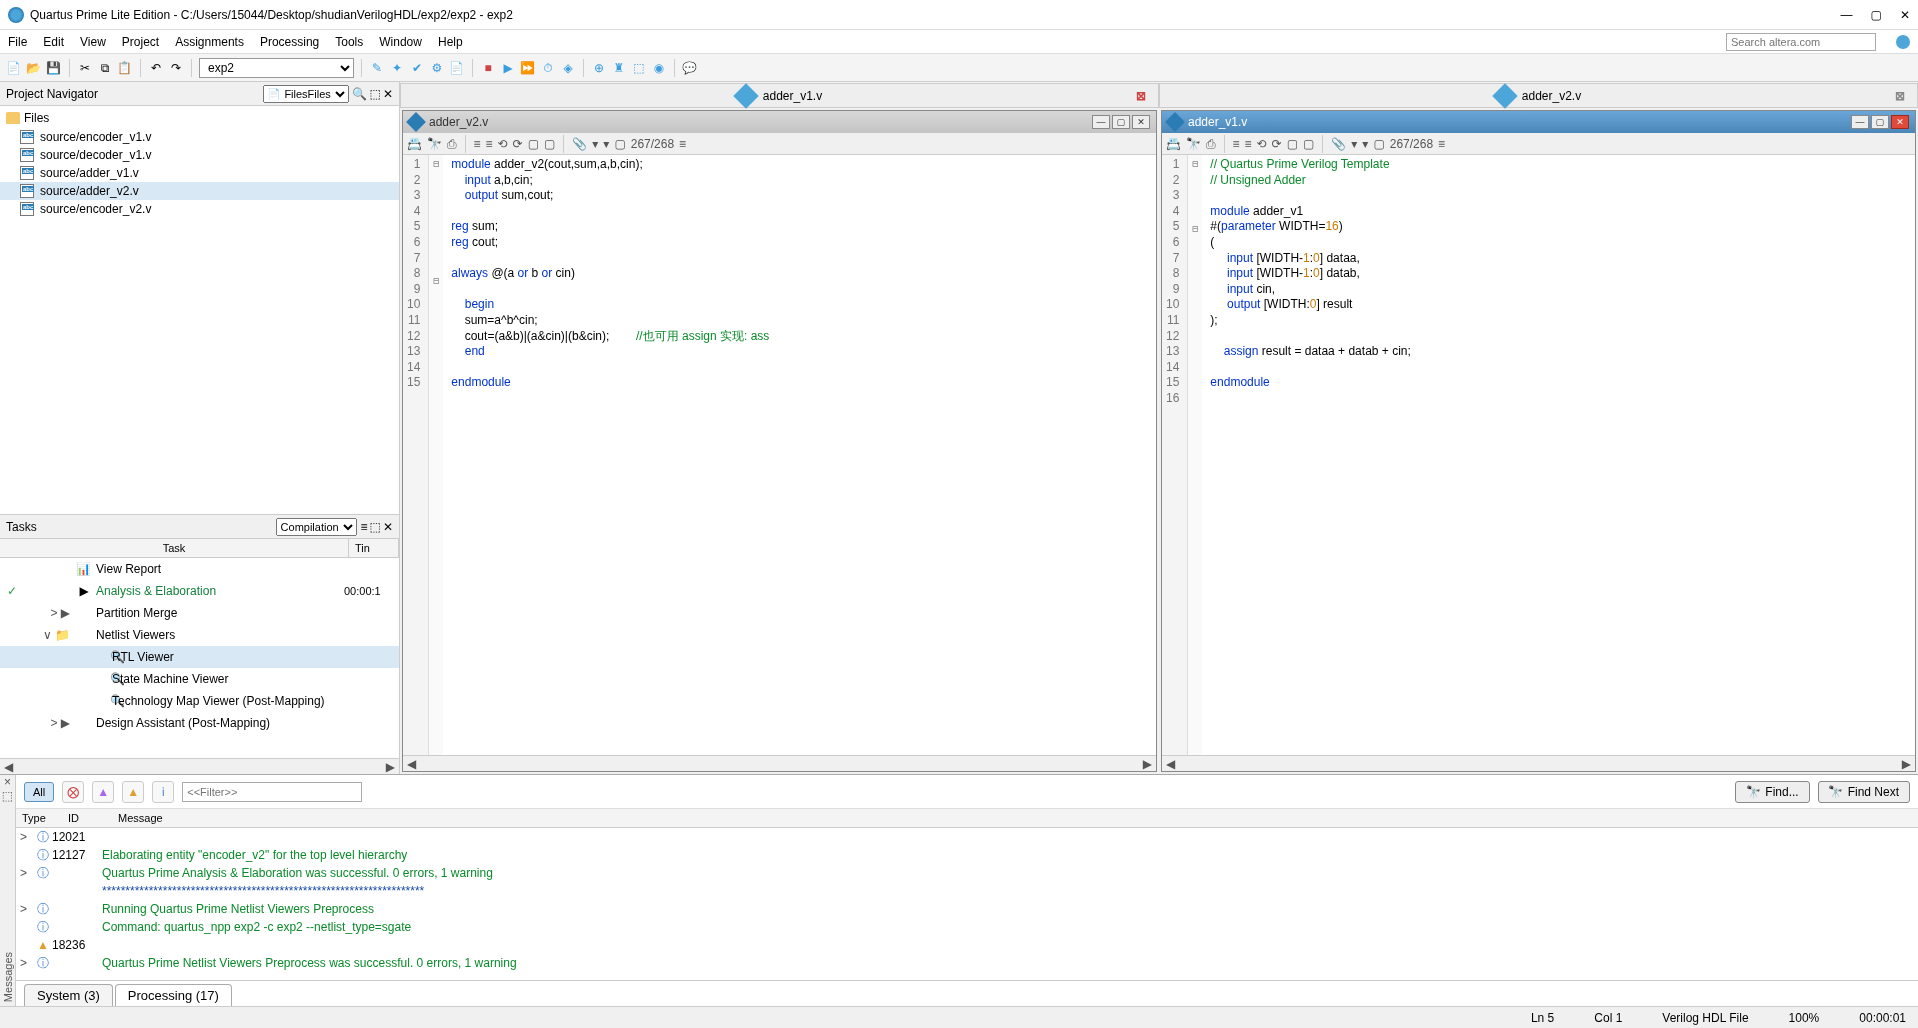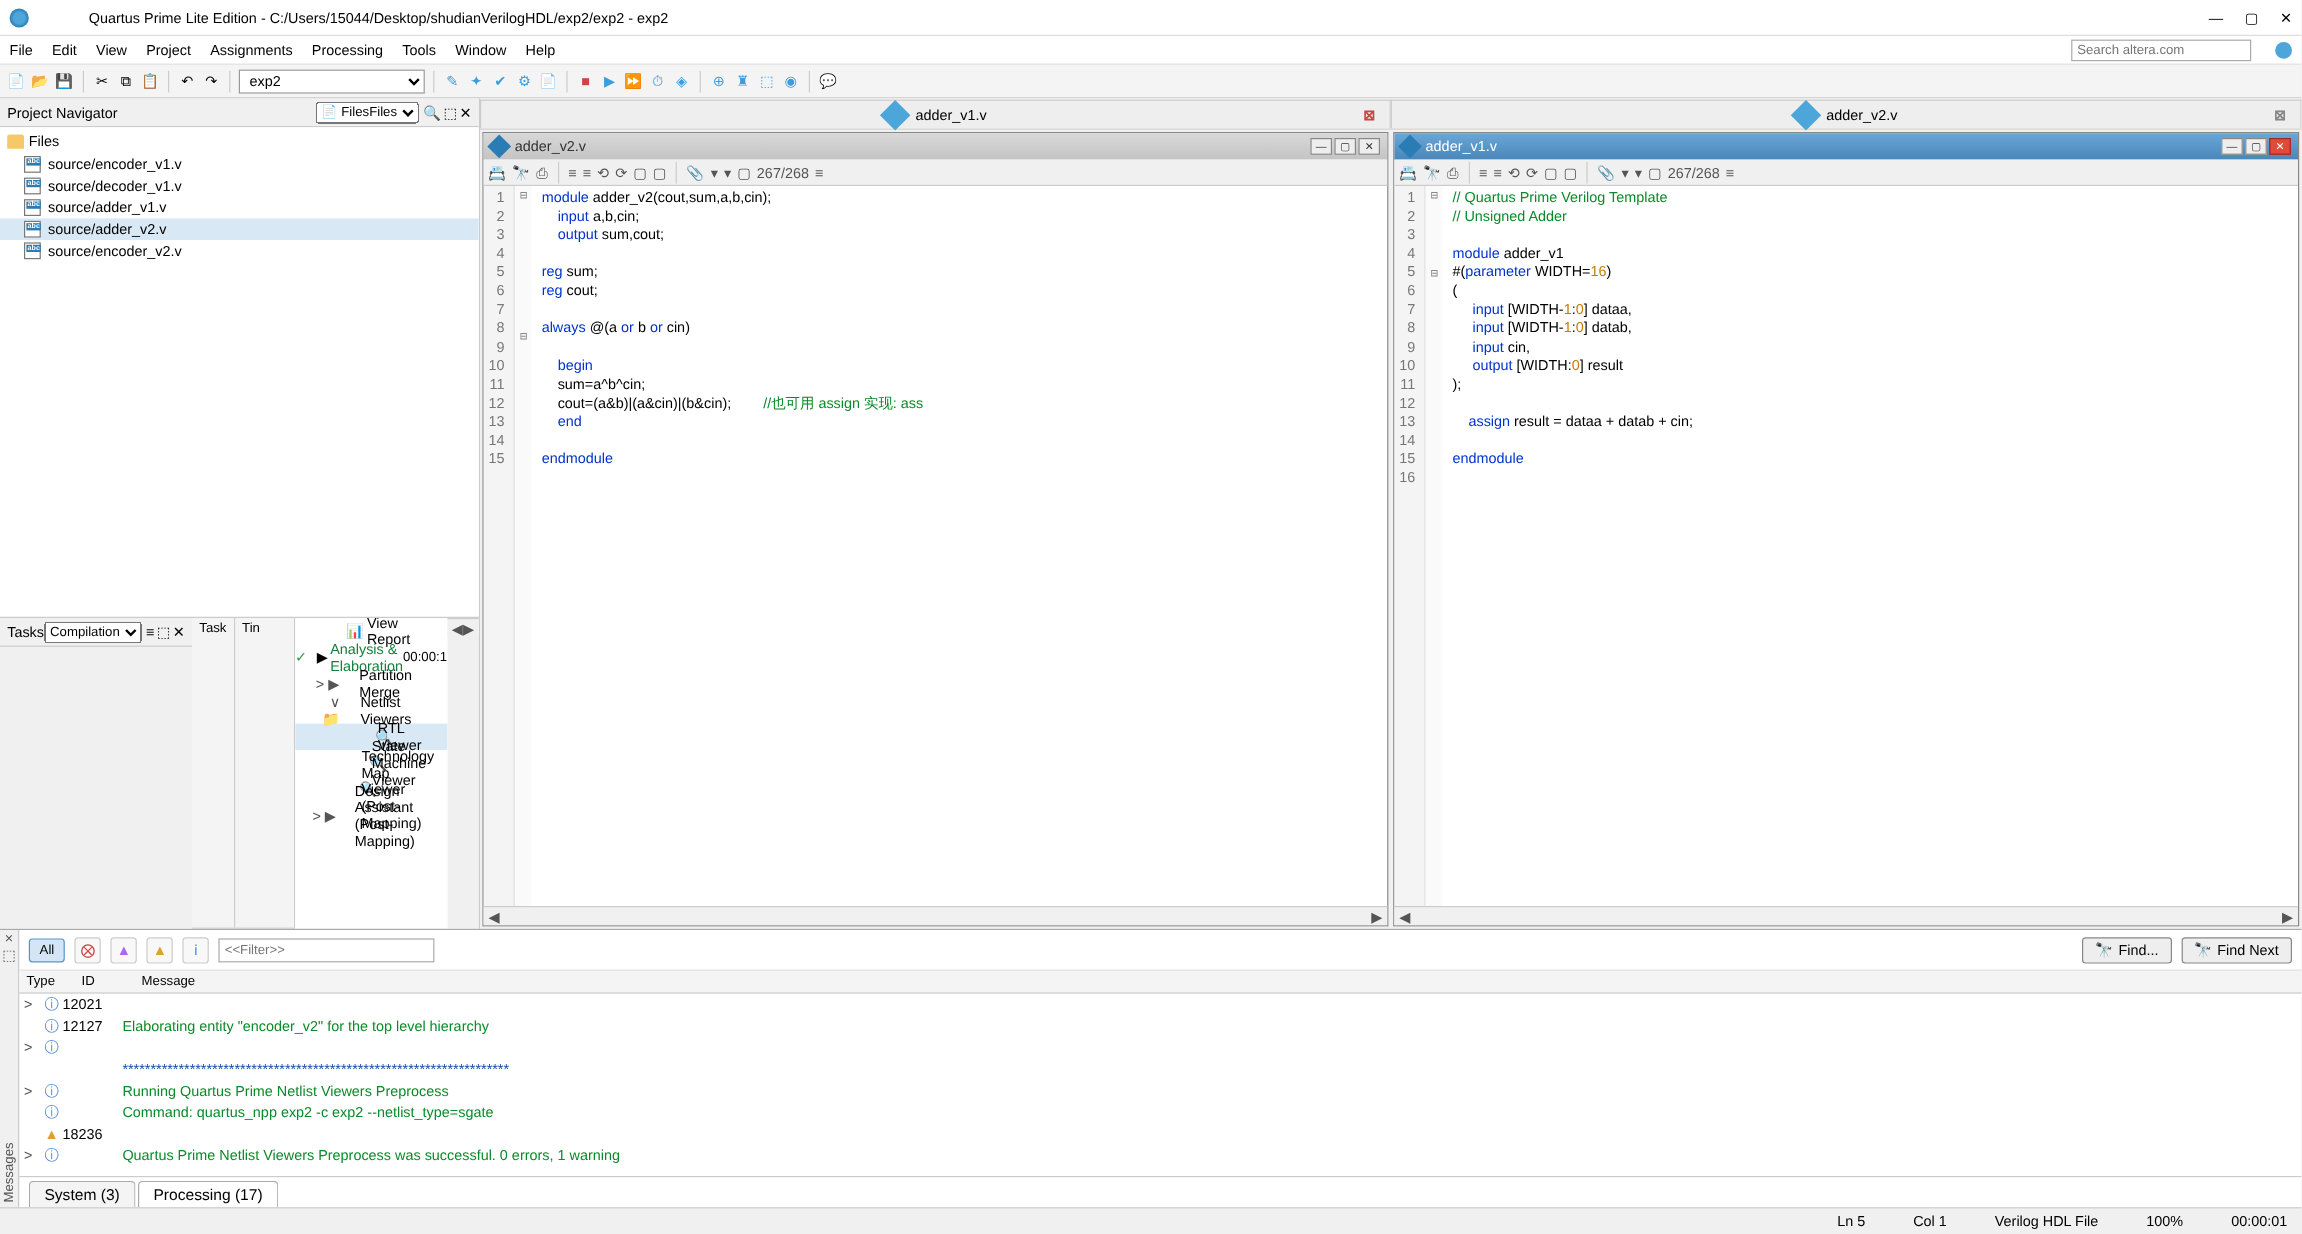"Quartus Prime Lite Edition -" .titlebar .title { margin-left: 44px -> none }
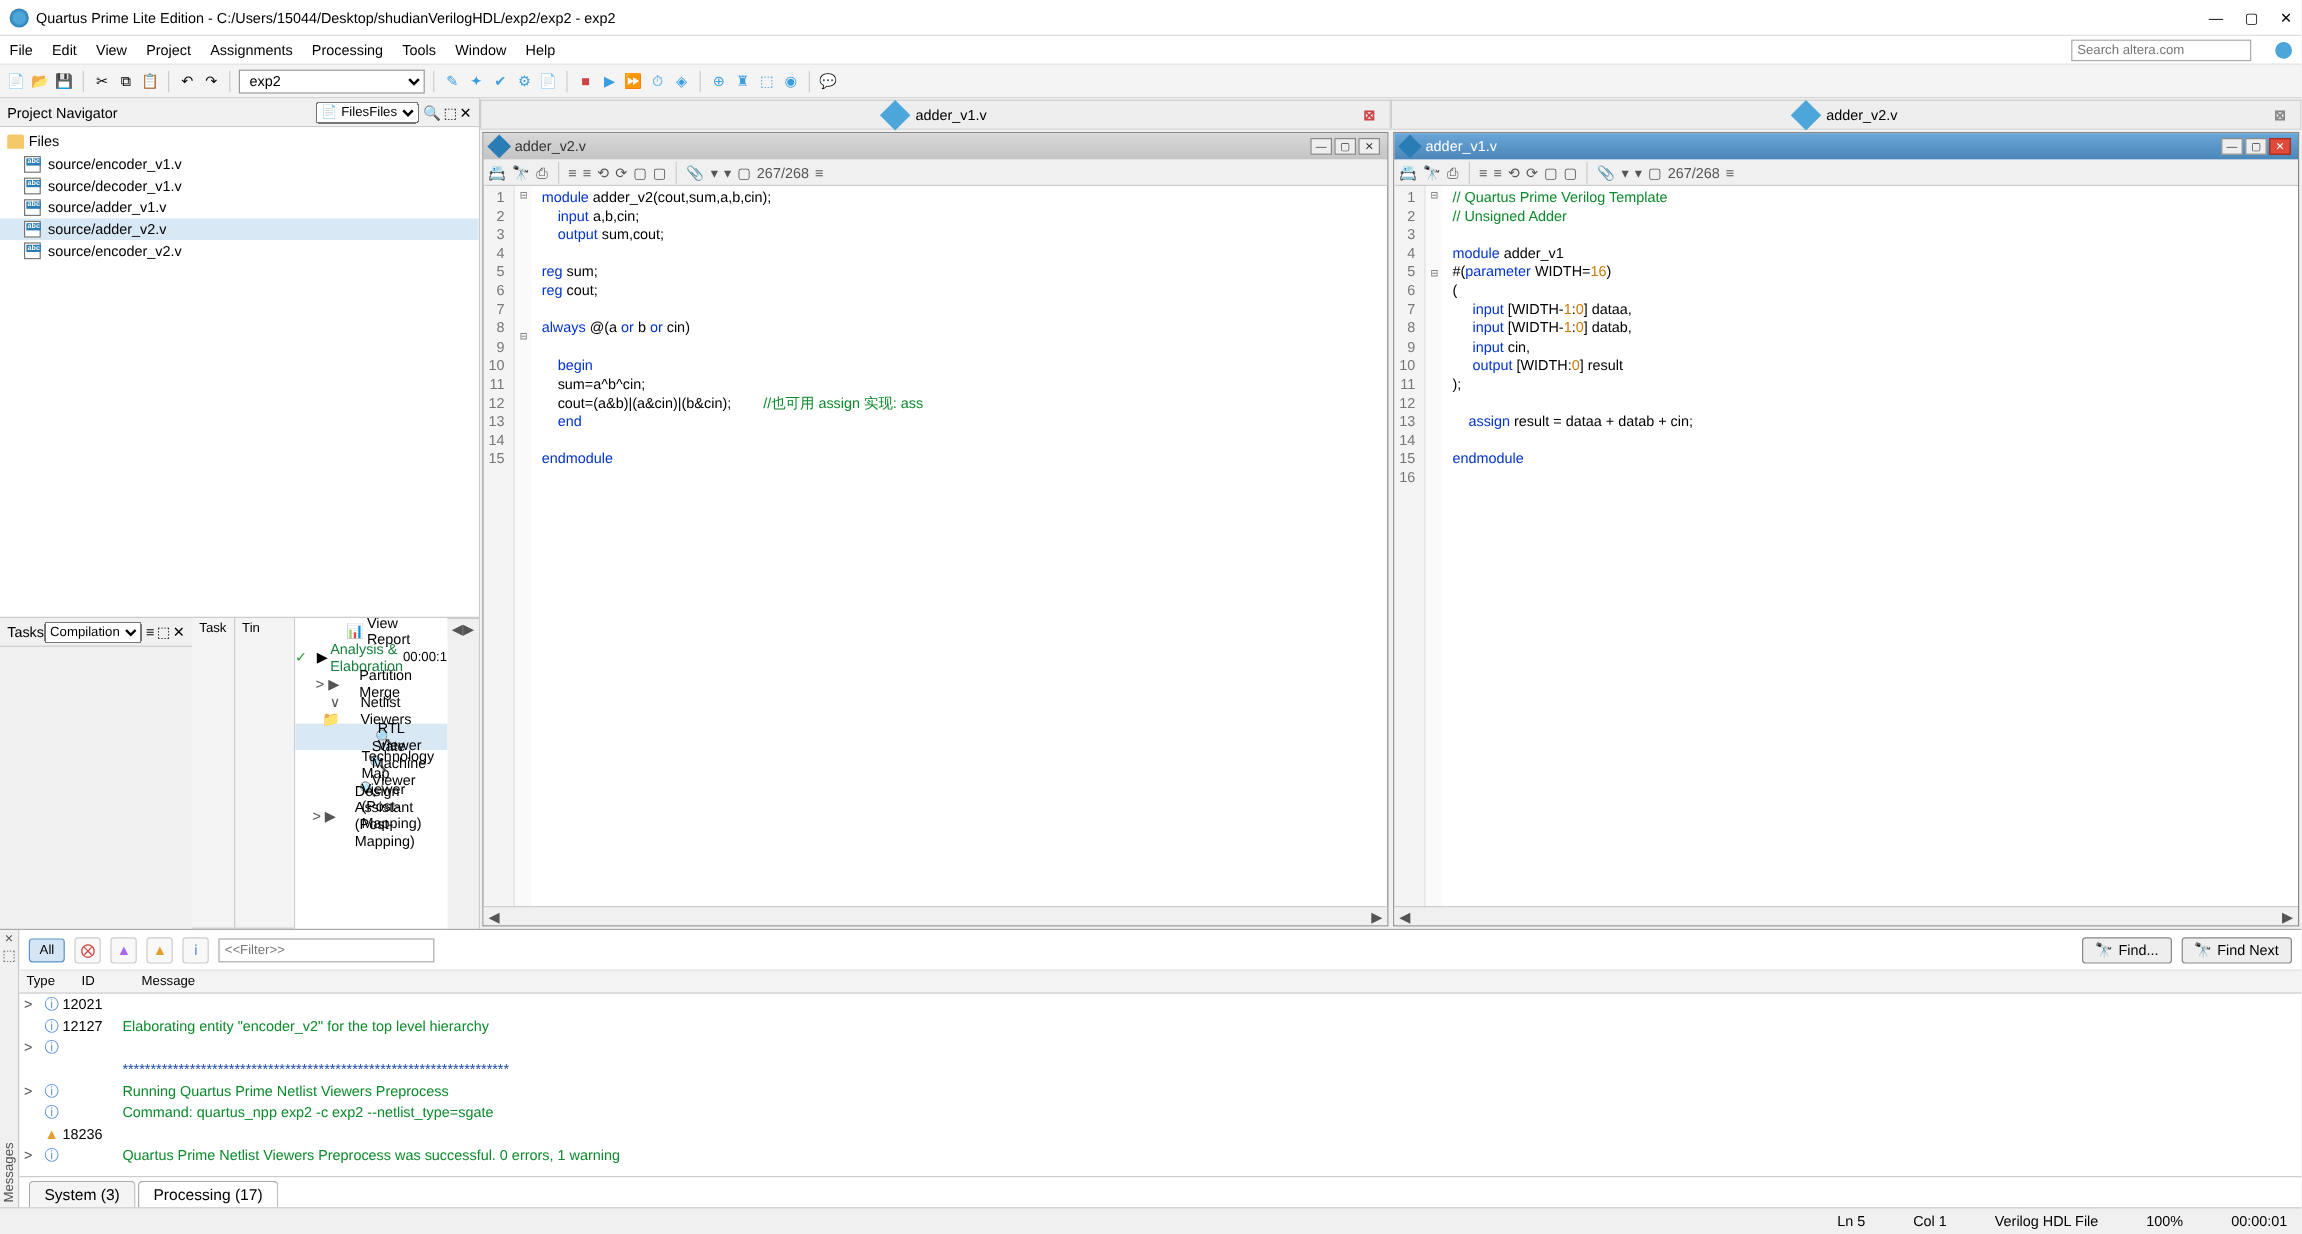"Tasks" .tasks-panel { flex-direction: row -> column }
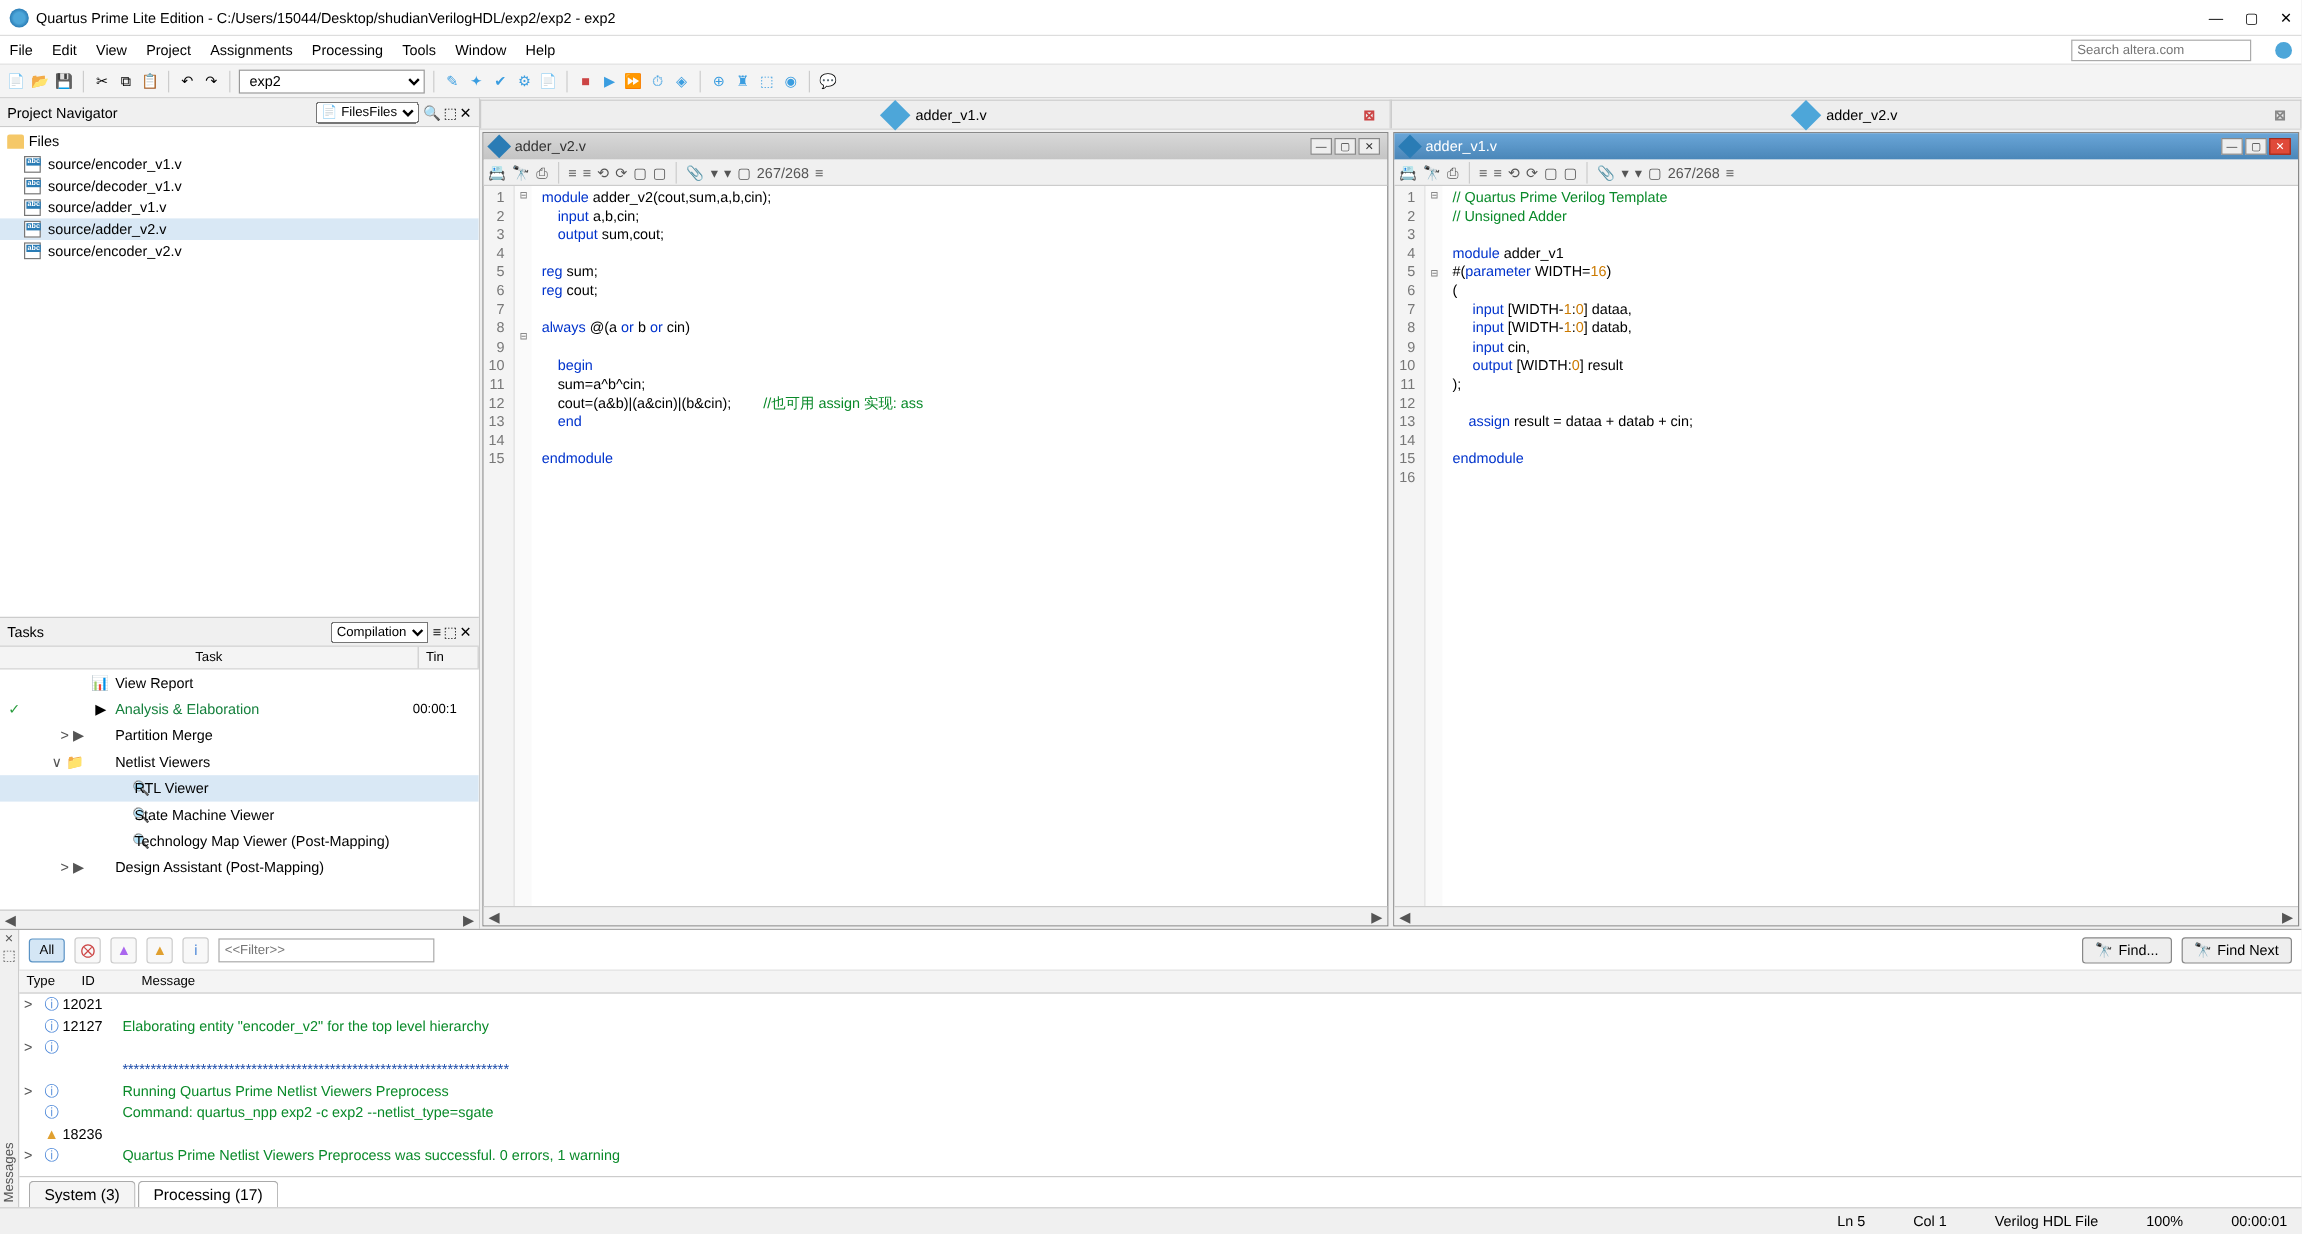"Quartus Prime Analysis & Elaboration" span.text { html: none -> <span>Quartus Prime Analysis &amp; Elaboration was successful. 0 errors, 1 warning</span> }
